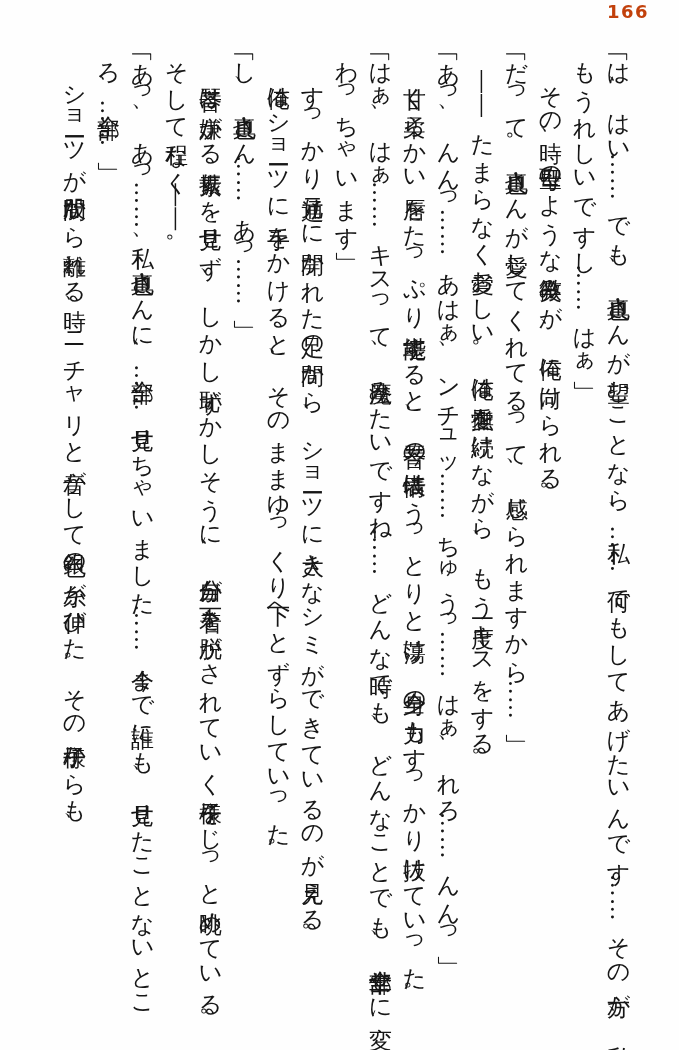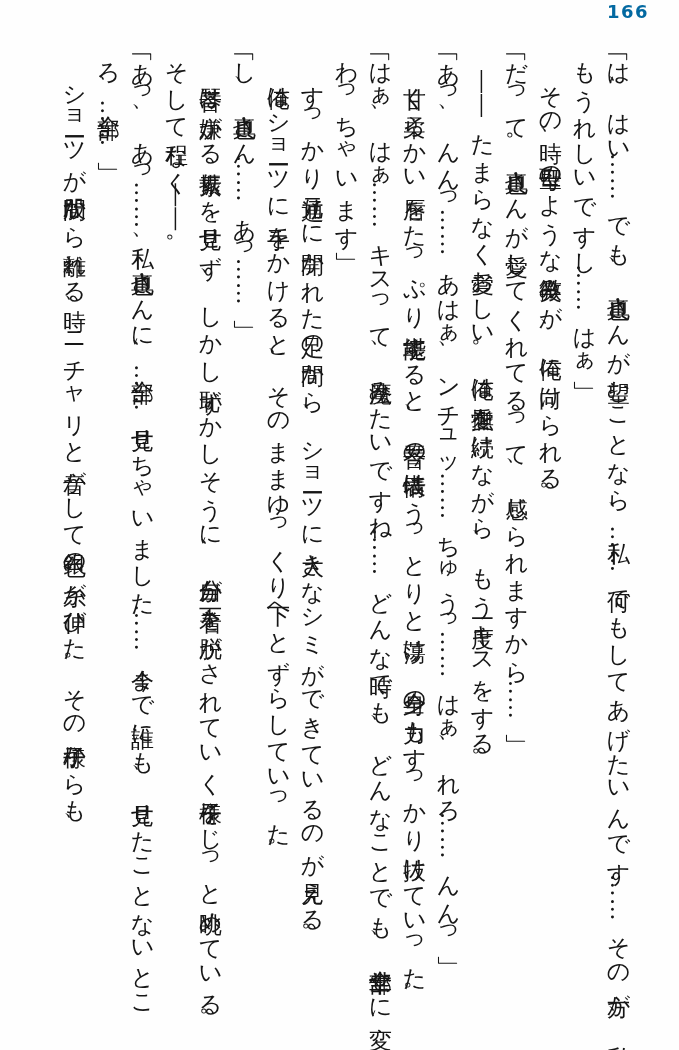"166" .page-number { color: #0369a1 -> #c2410c }
